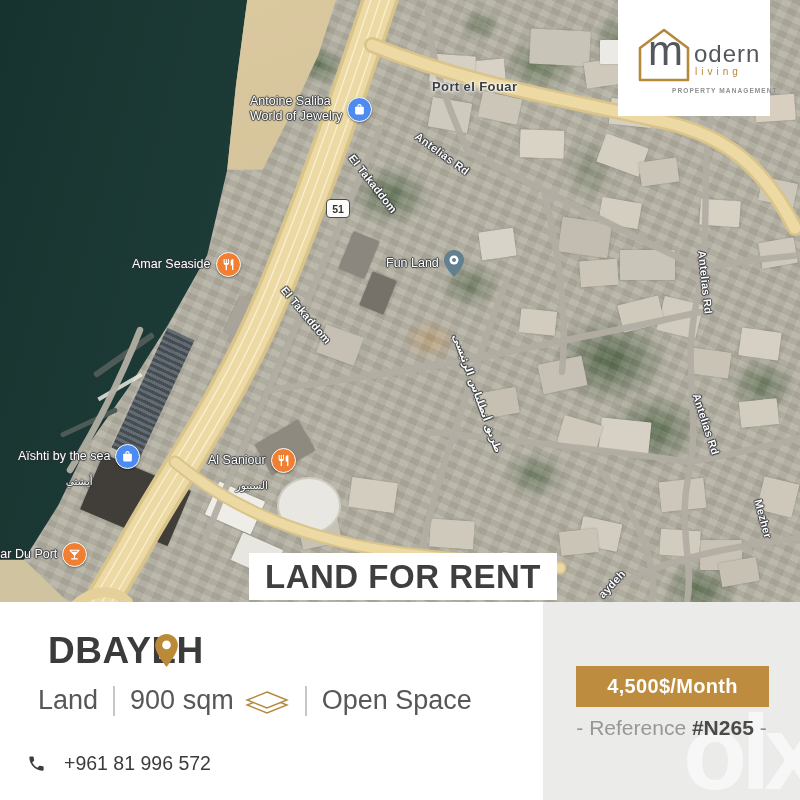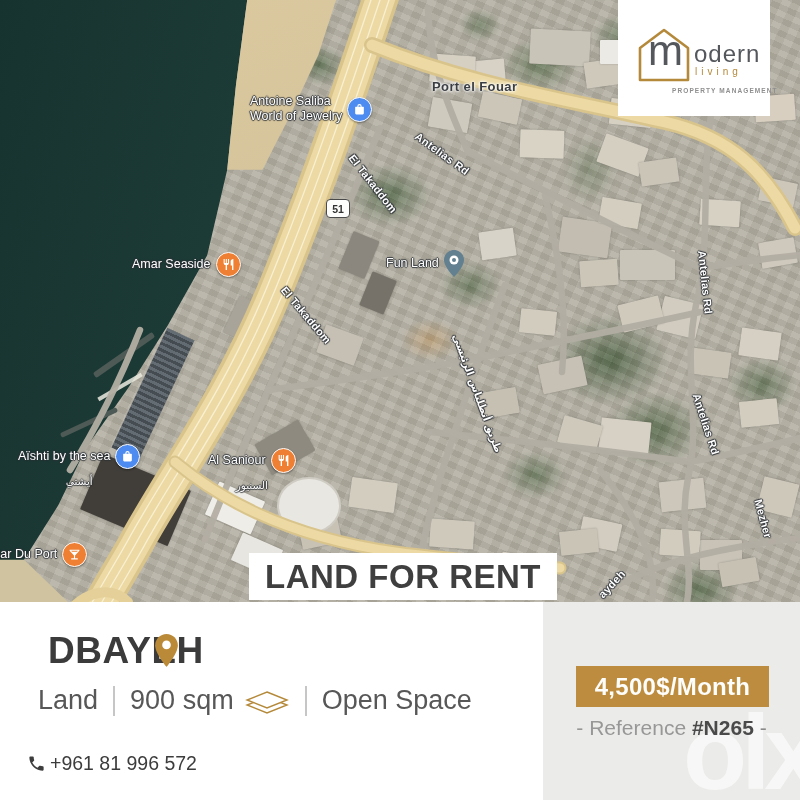"4,500$/Month" .price-box span { font-size: 24px -> 20px }
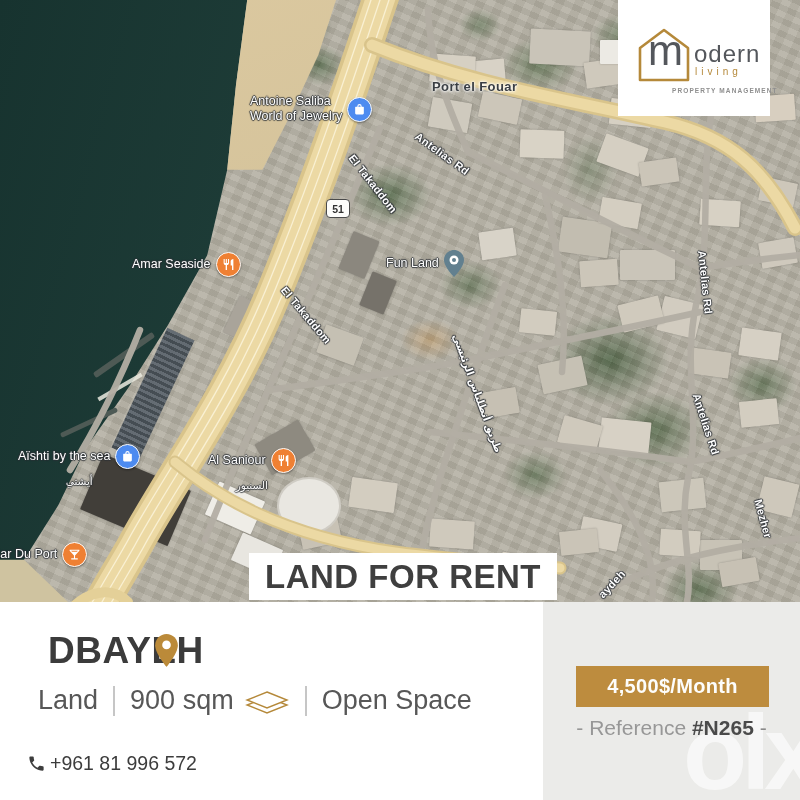"+961 81 996 572" .phone-row { gap: 4px -> 18px }
